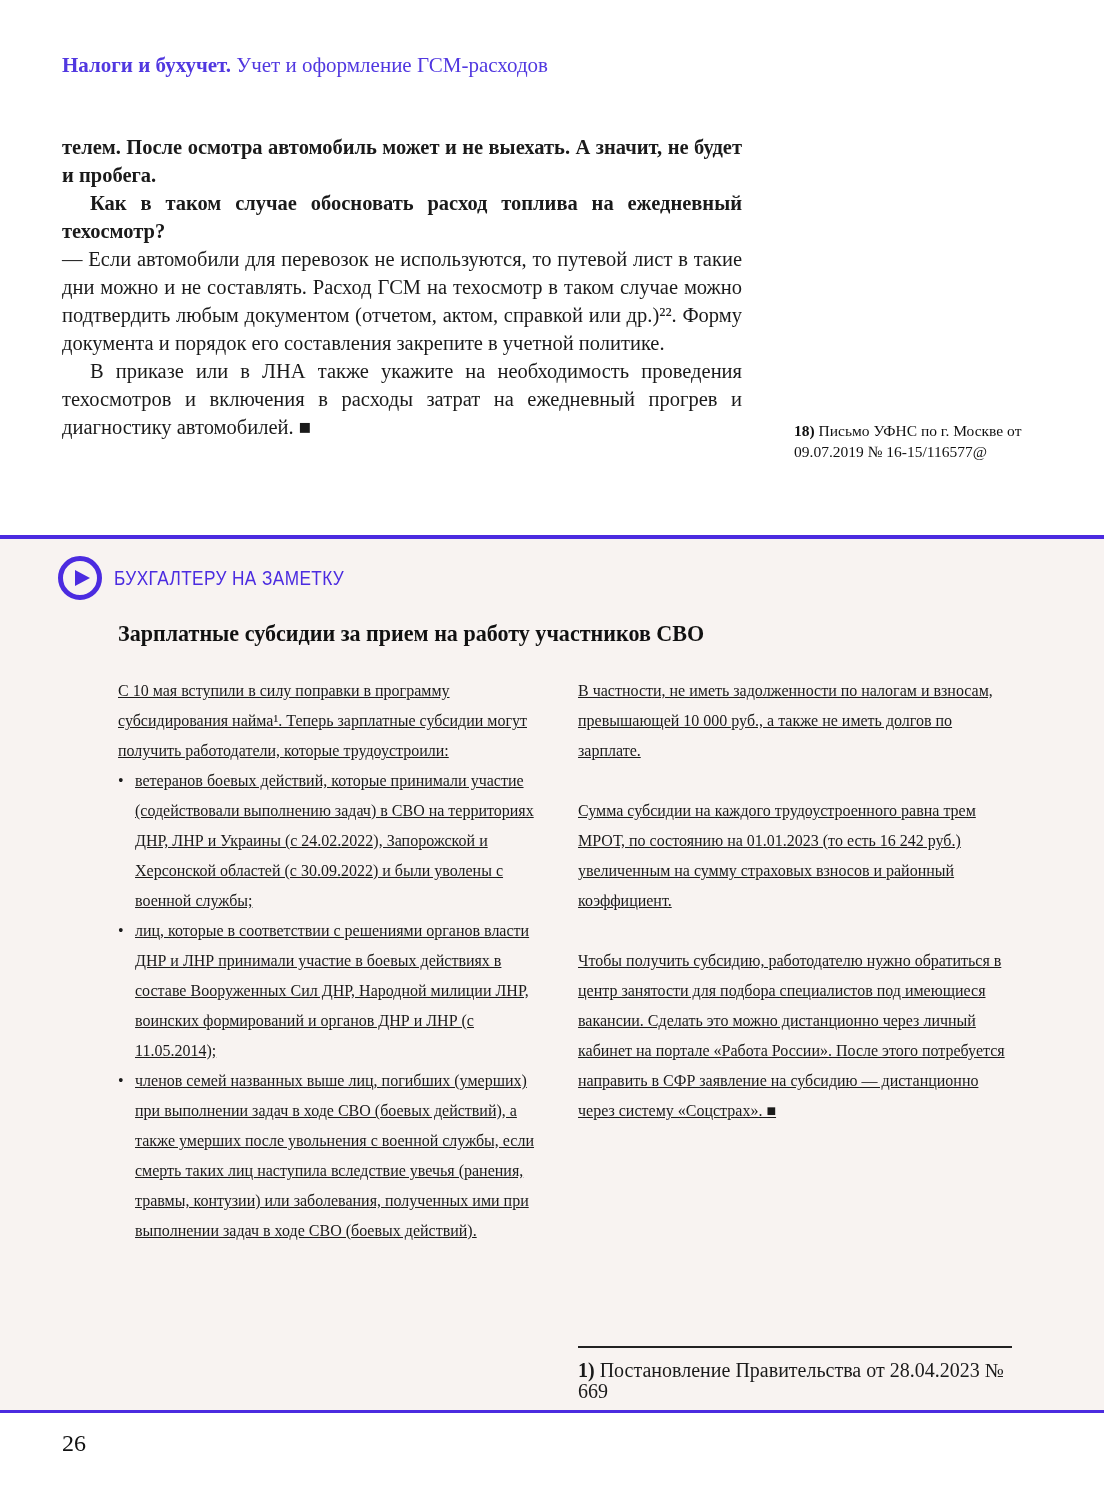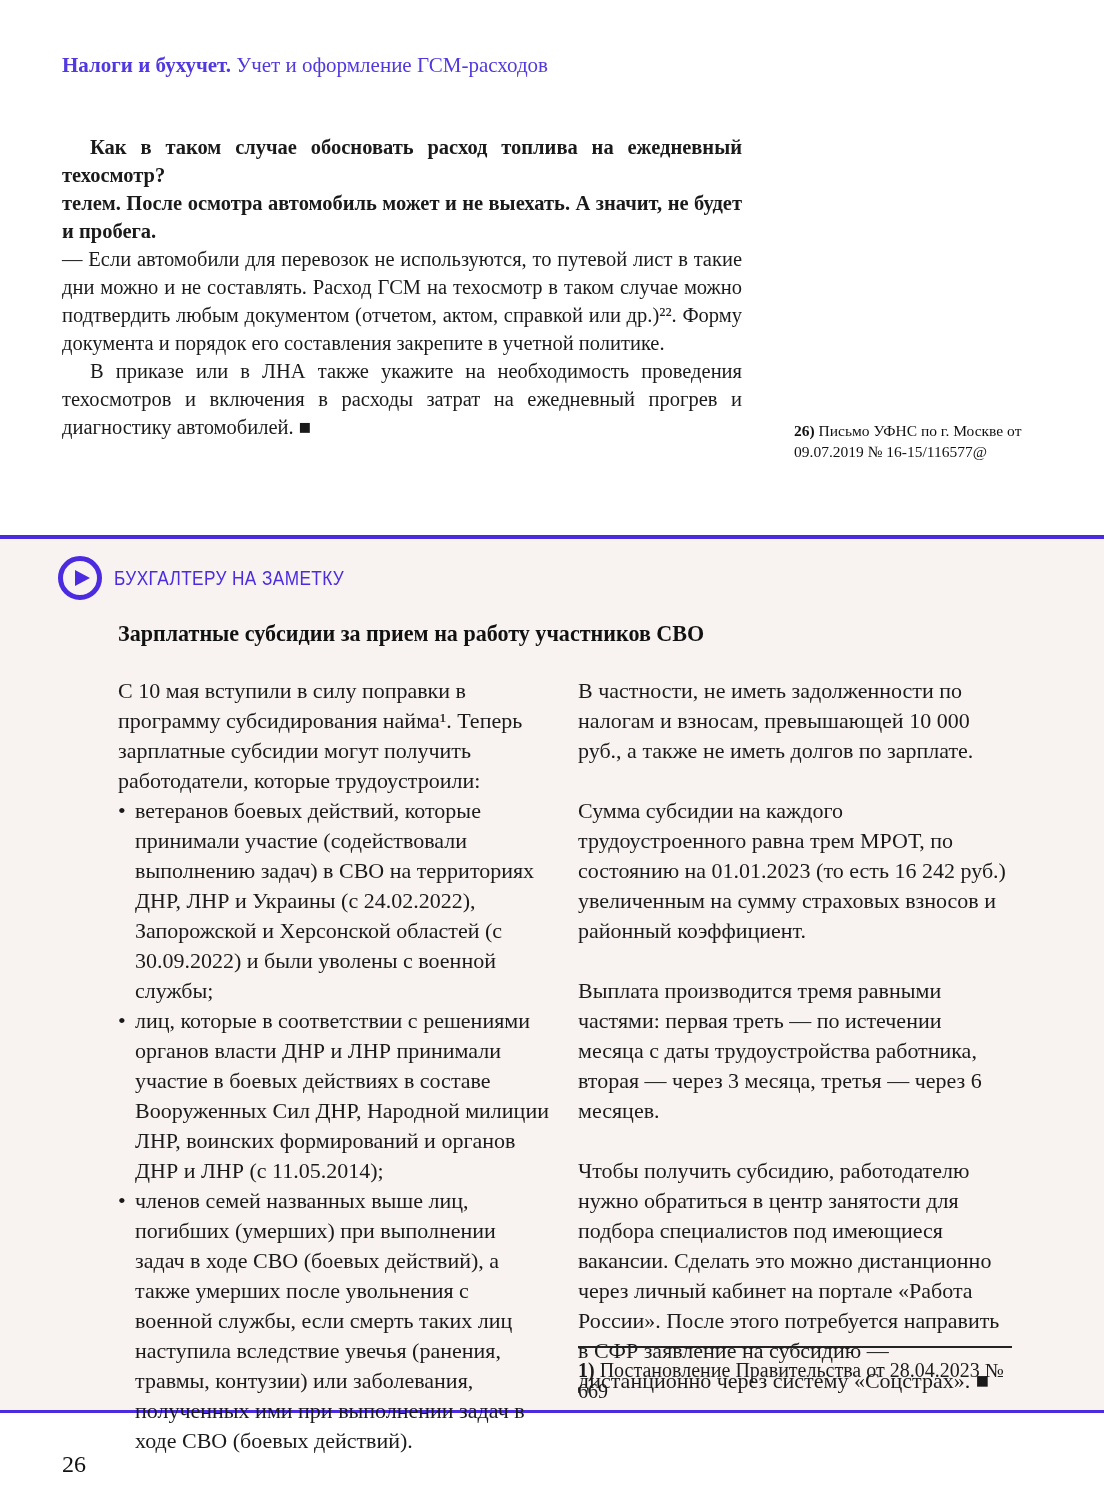"Как в таком случае обосновать" p.bold { order: before "телем. После осмотра автомобиль может" -> after "телем. После осмотра автомобиль может" }
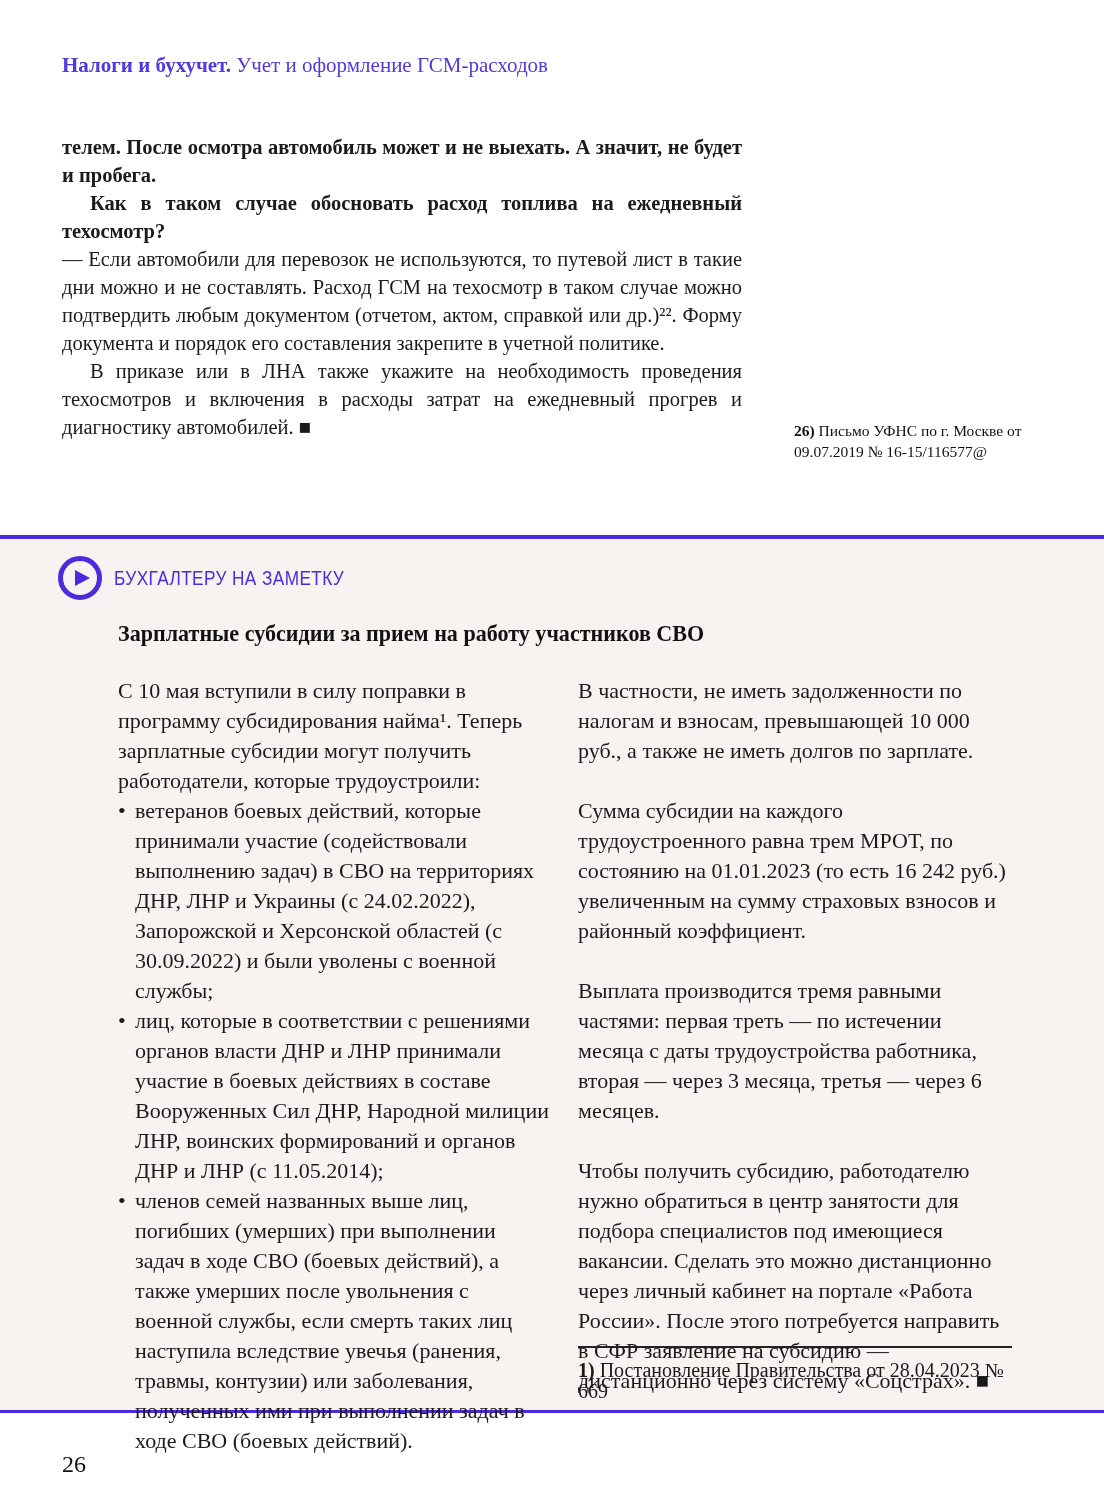"26)" span.marker { text: 26 -> 18 }
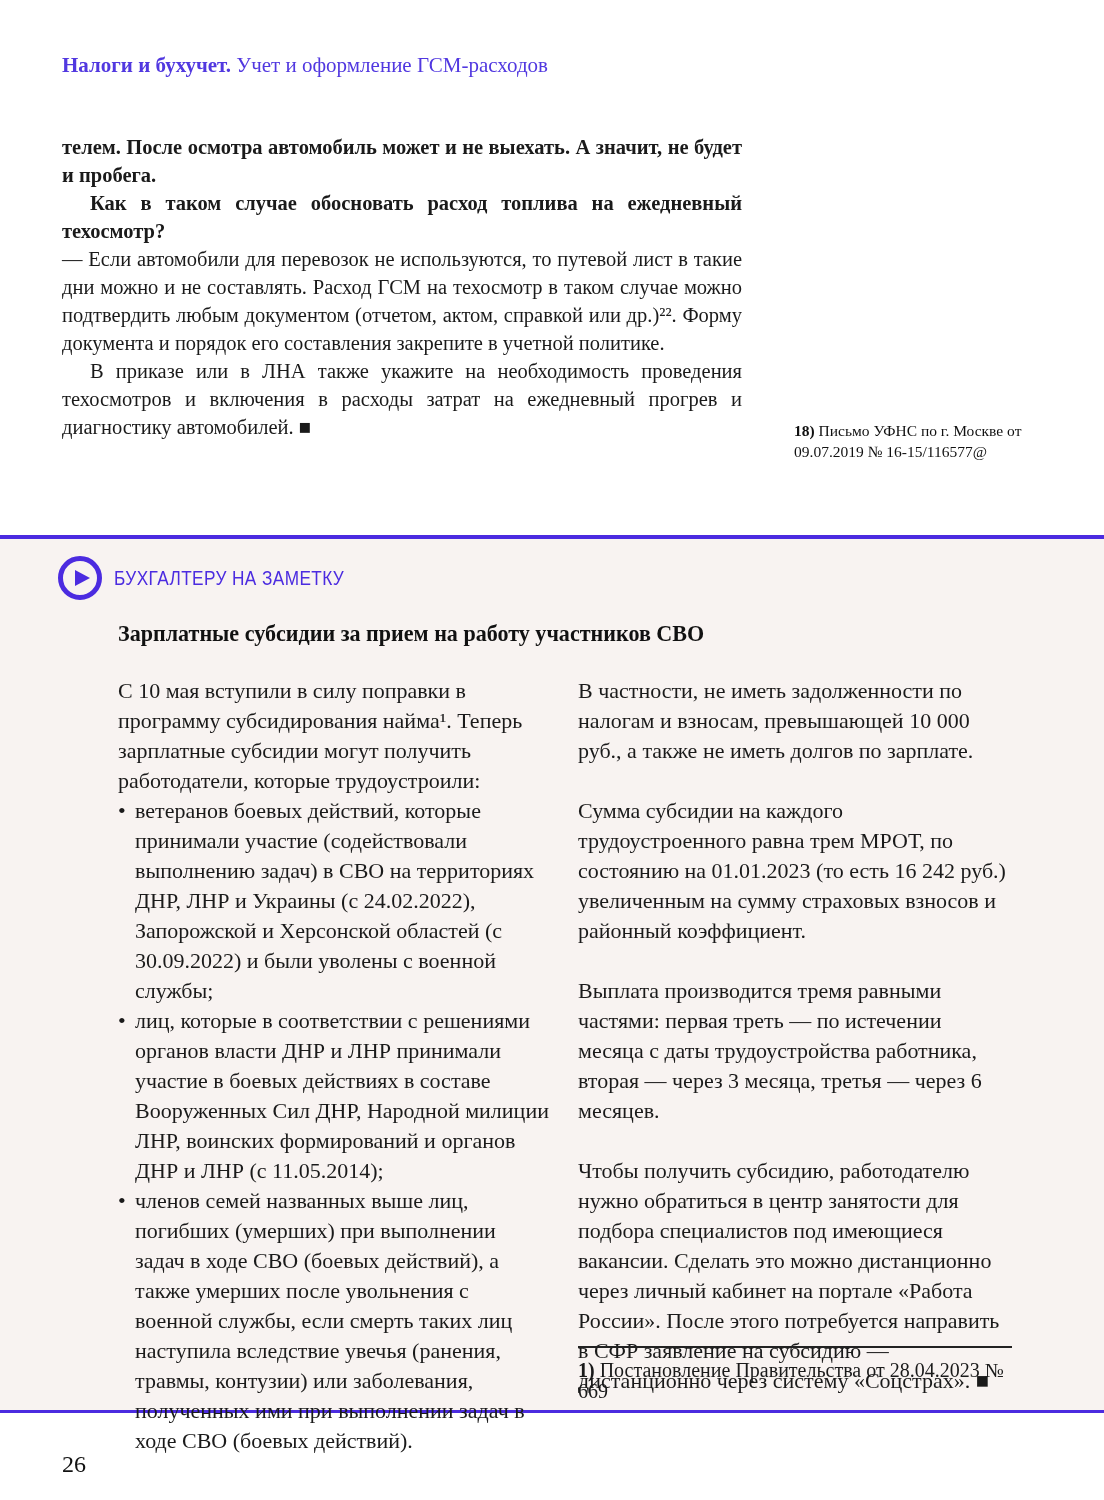"С 10 мая вступили в" .note-col { font-size: 22px -> 16px; text-decoration: none -> underline }
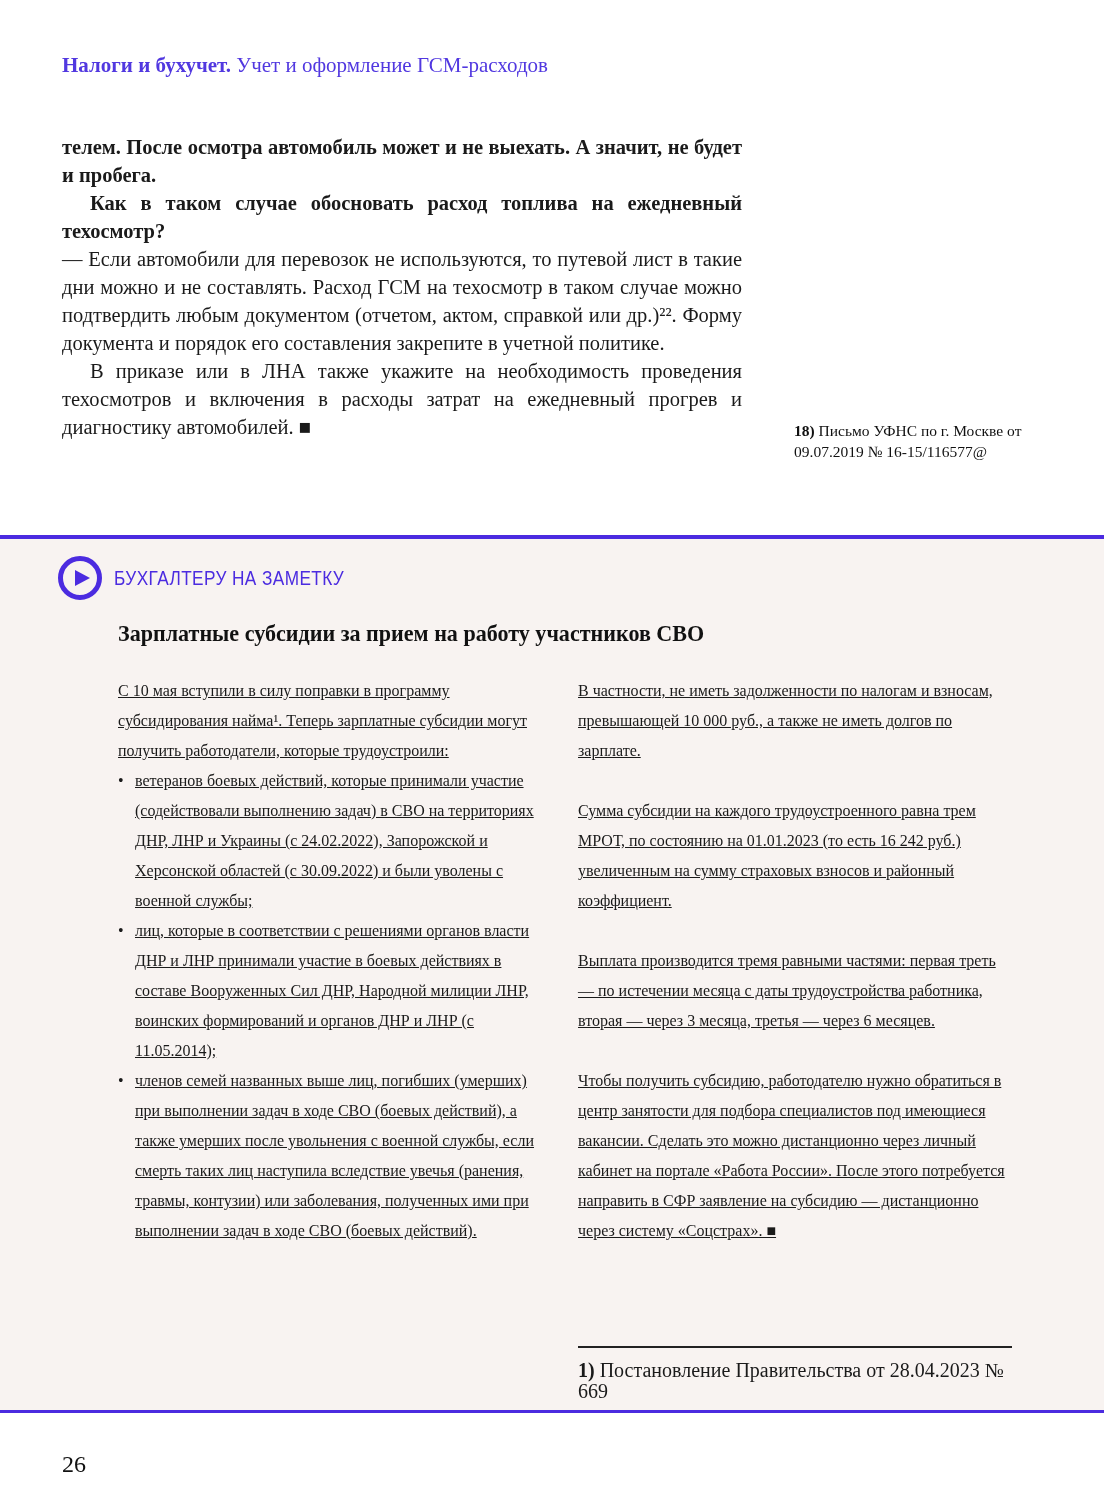"Выплата производится тремя равными" p { html: <p>Выплата производится тремя равными частями: первая треть — по истечении месяца с даты трудоустройства работника, вторая — через 3 месяца, третья — через 6 месяцев.</p> -> none }
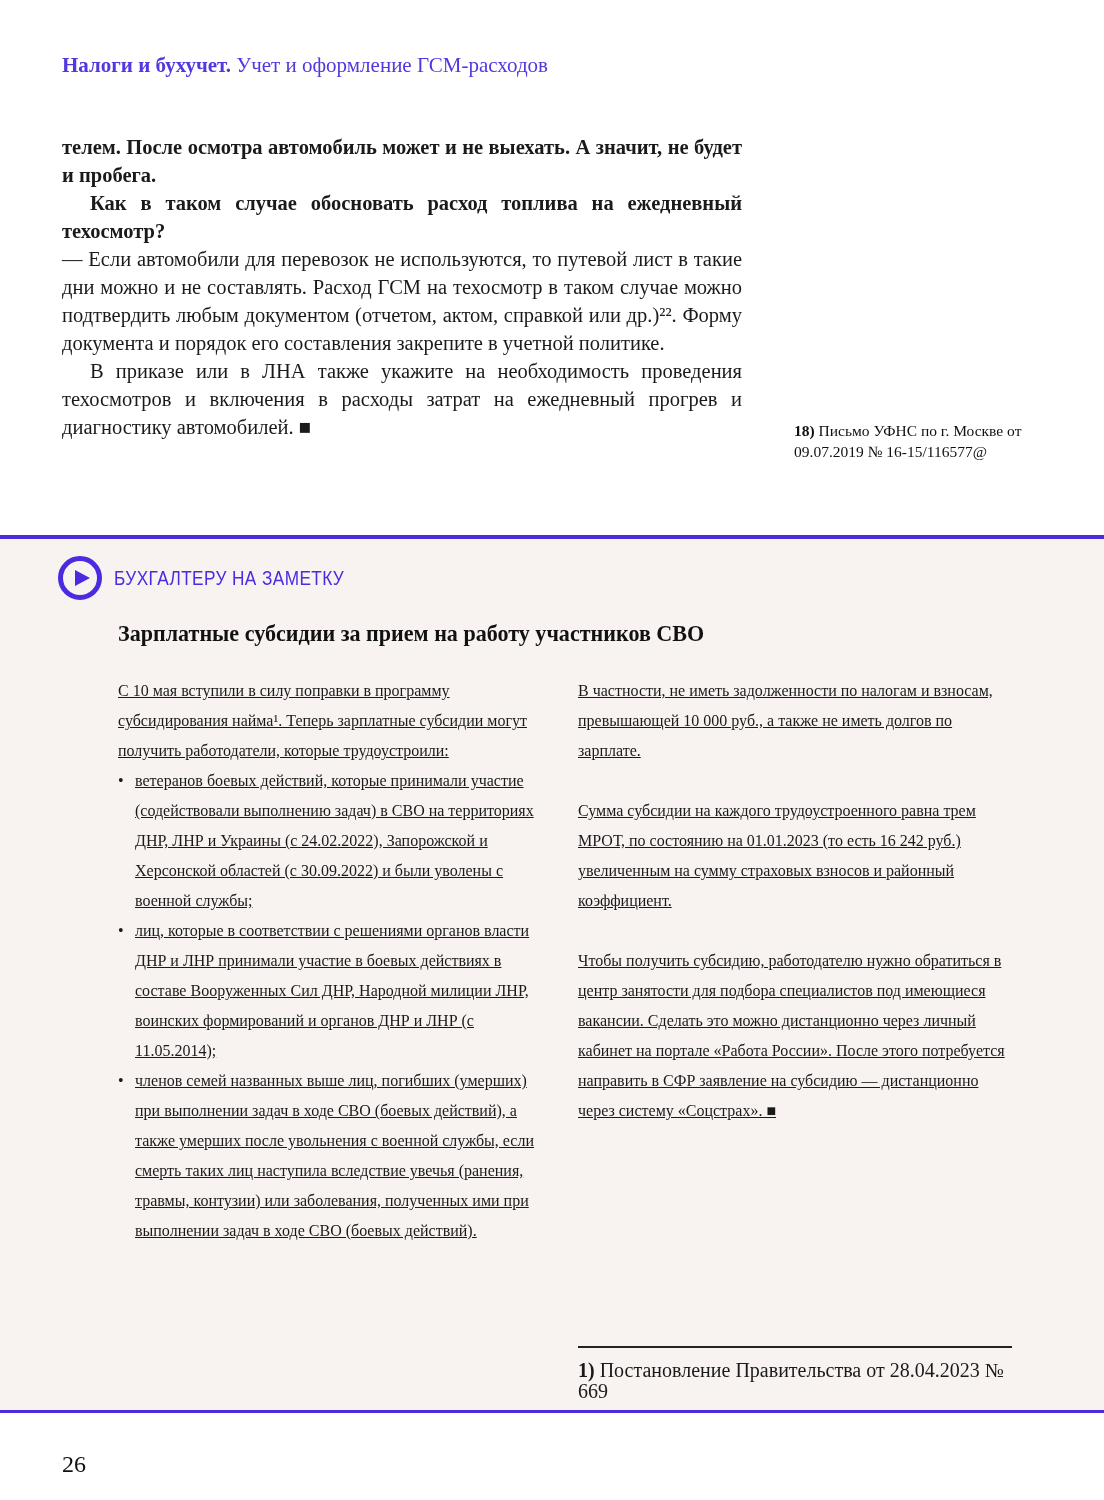"26" .page-number { margin-top: 21px -> none }
